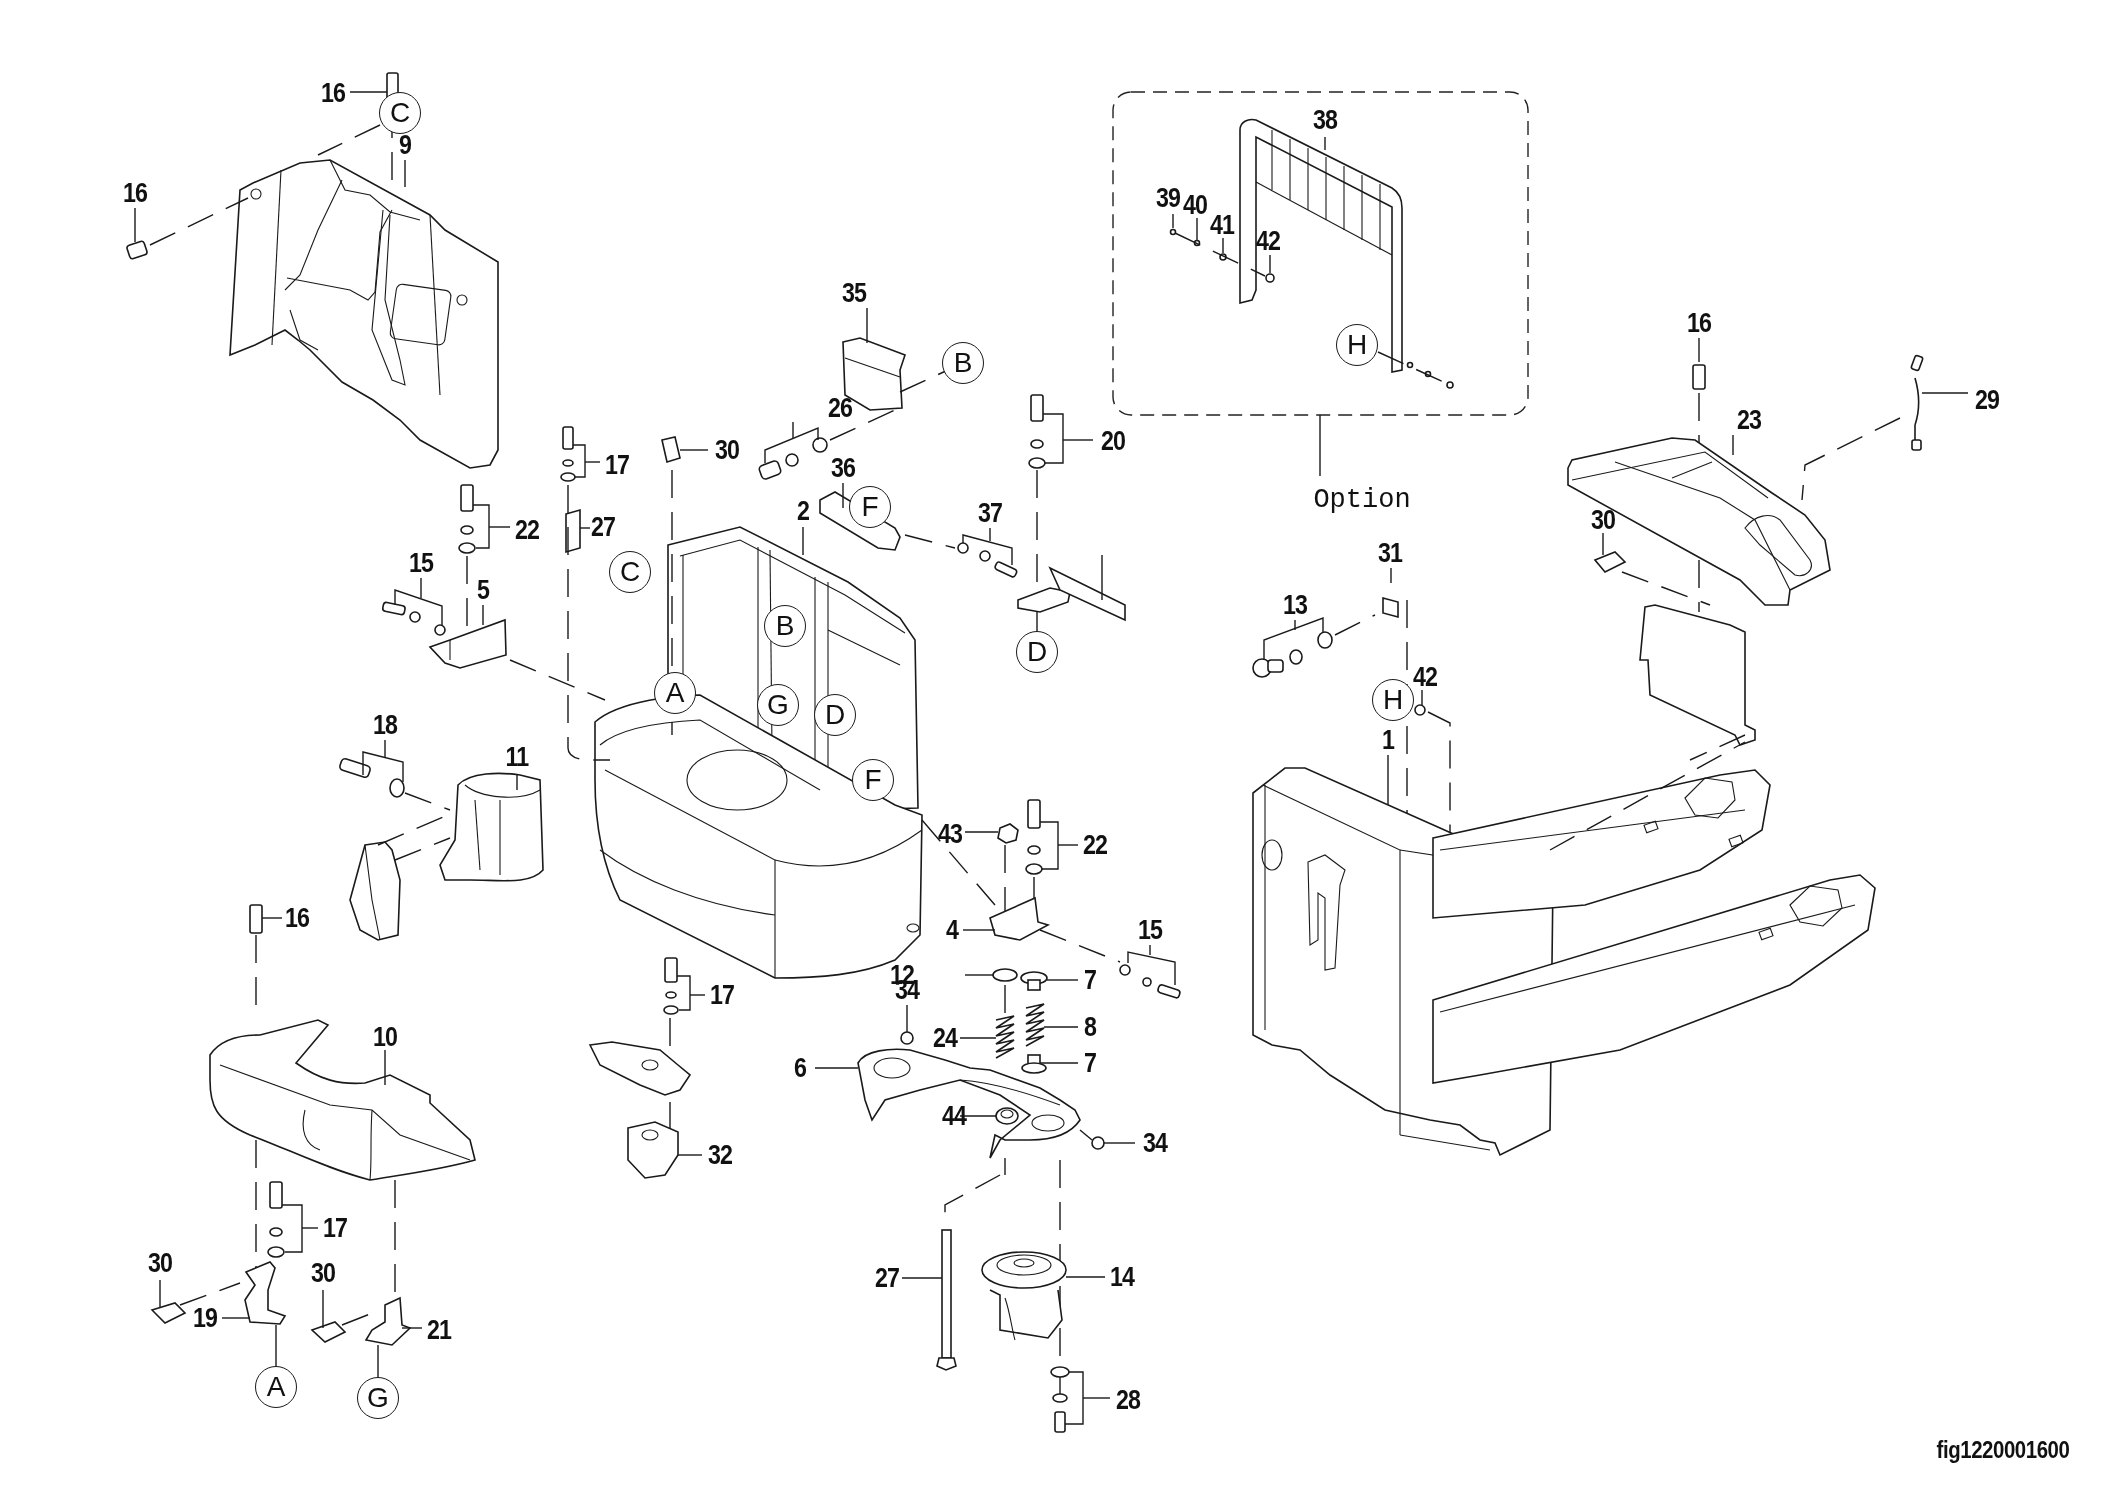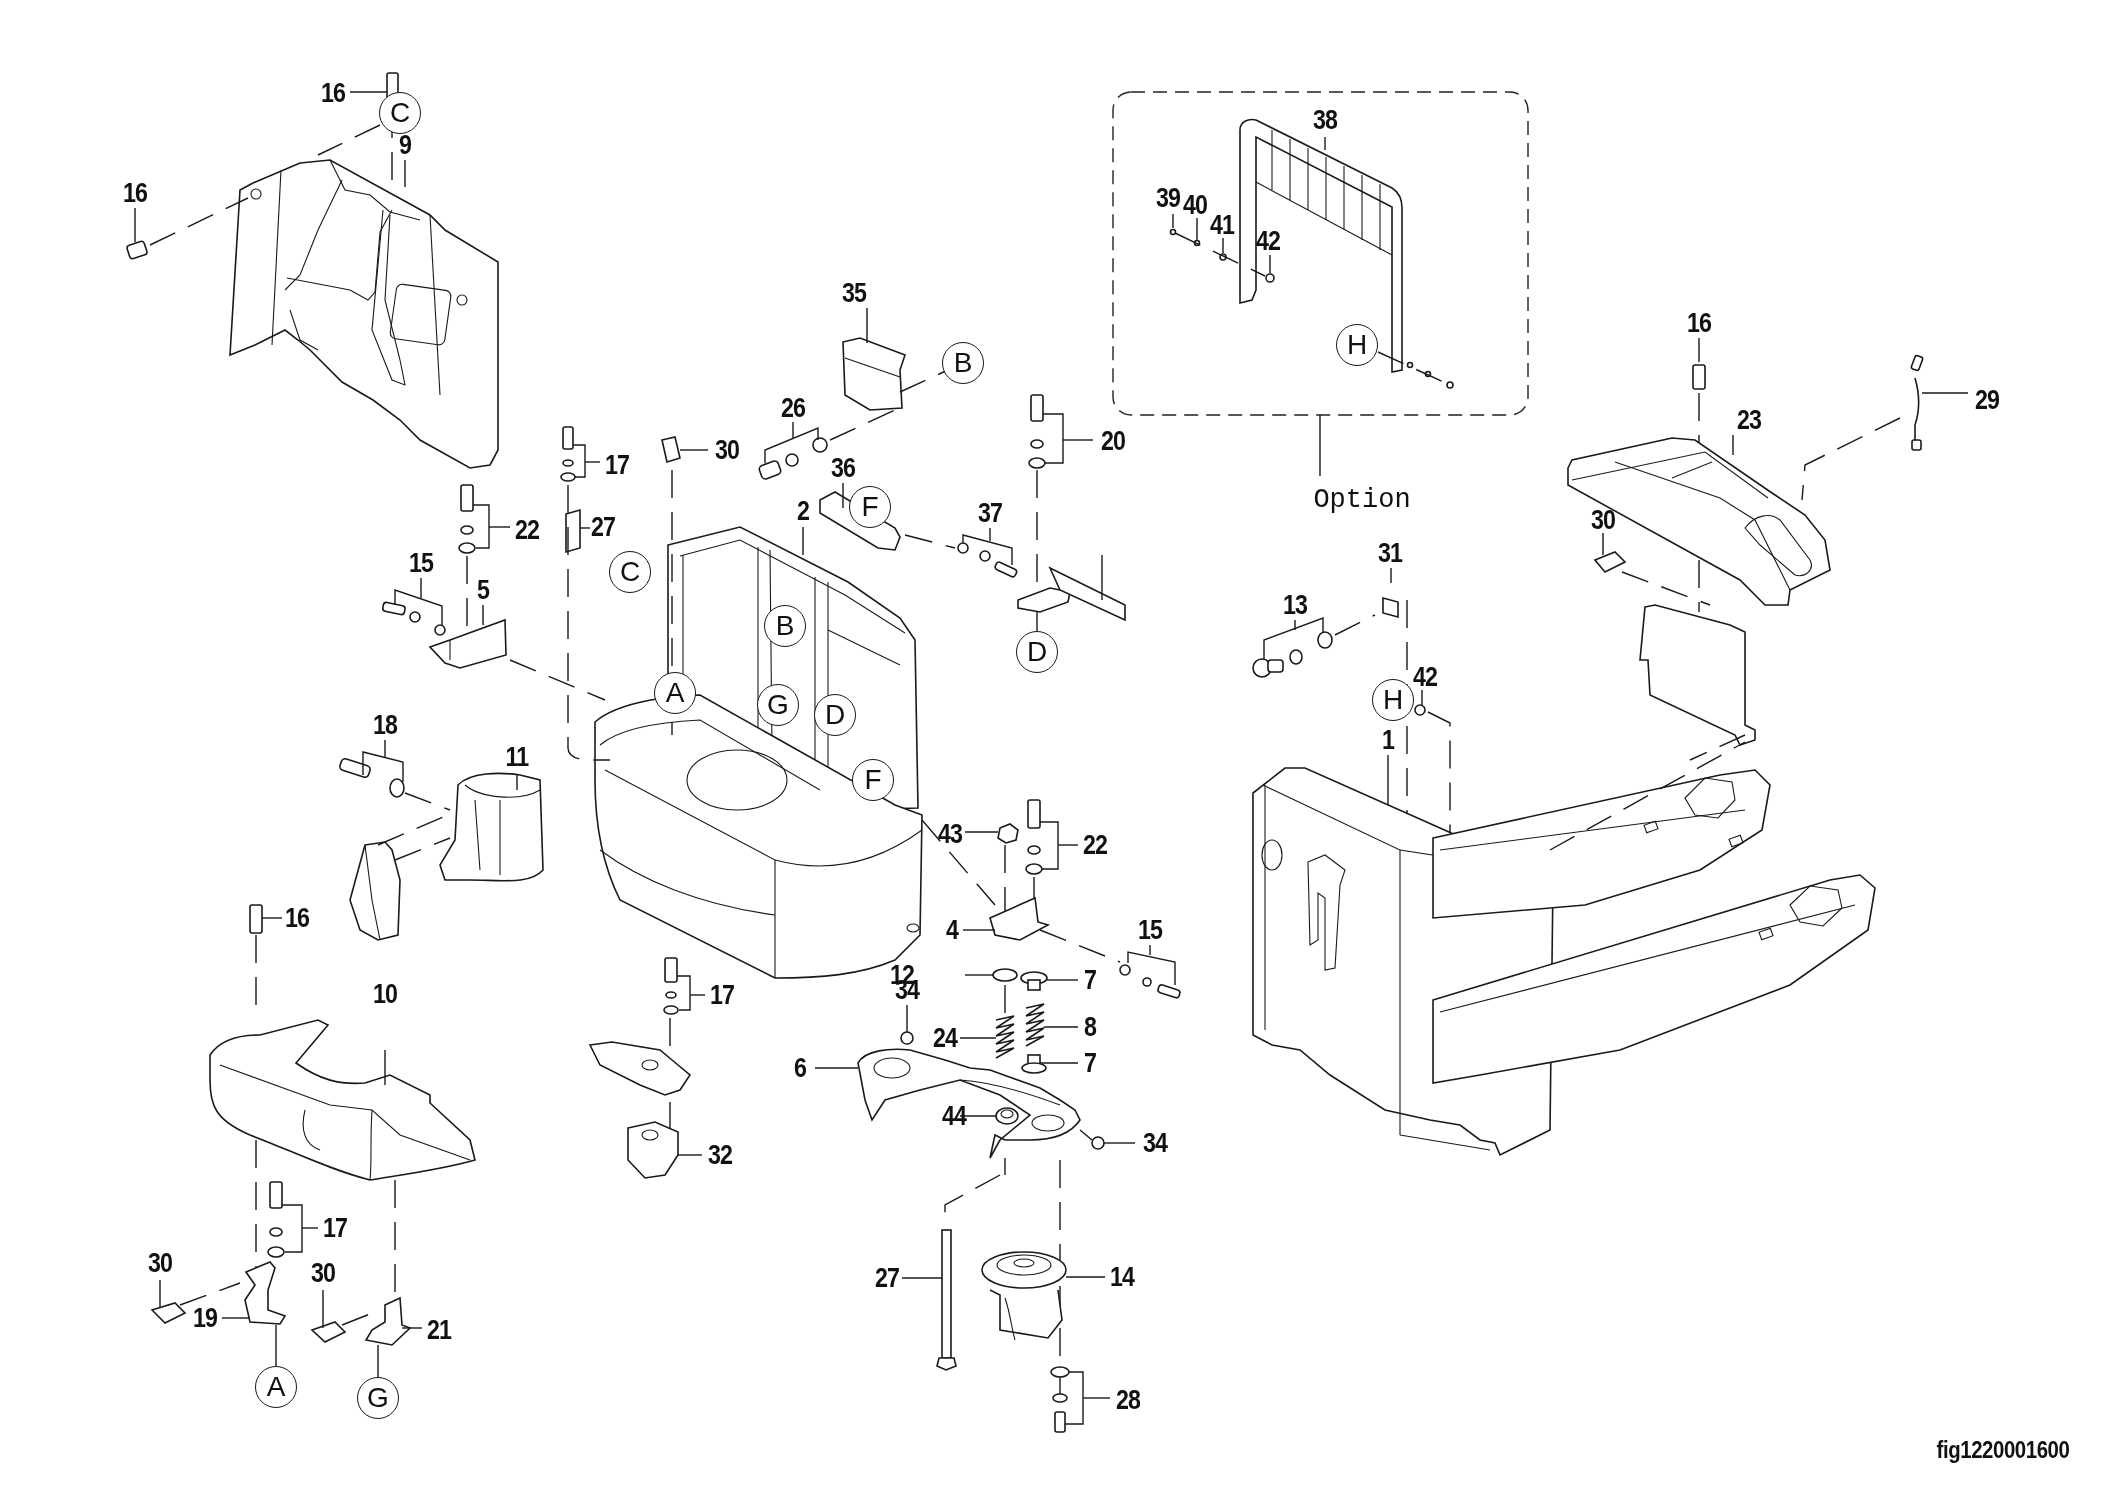"26" div.callout { left: 793px -> 840px }
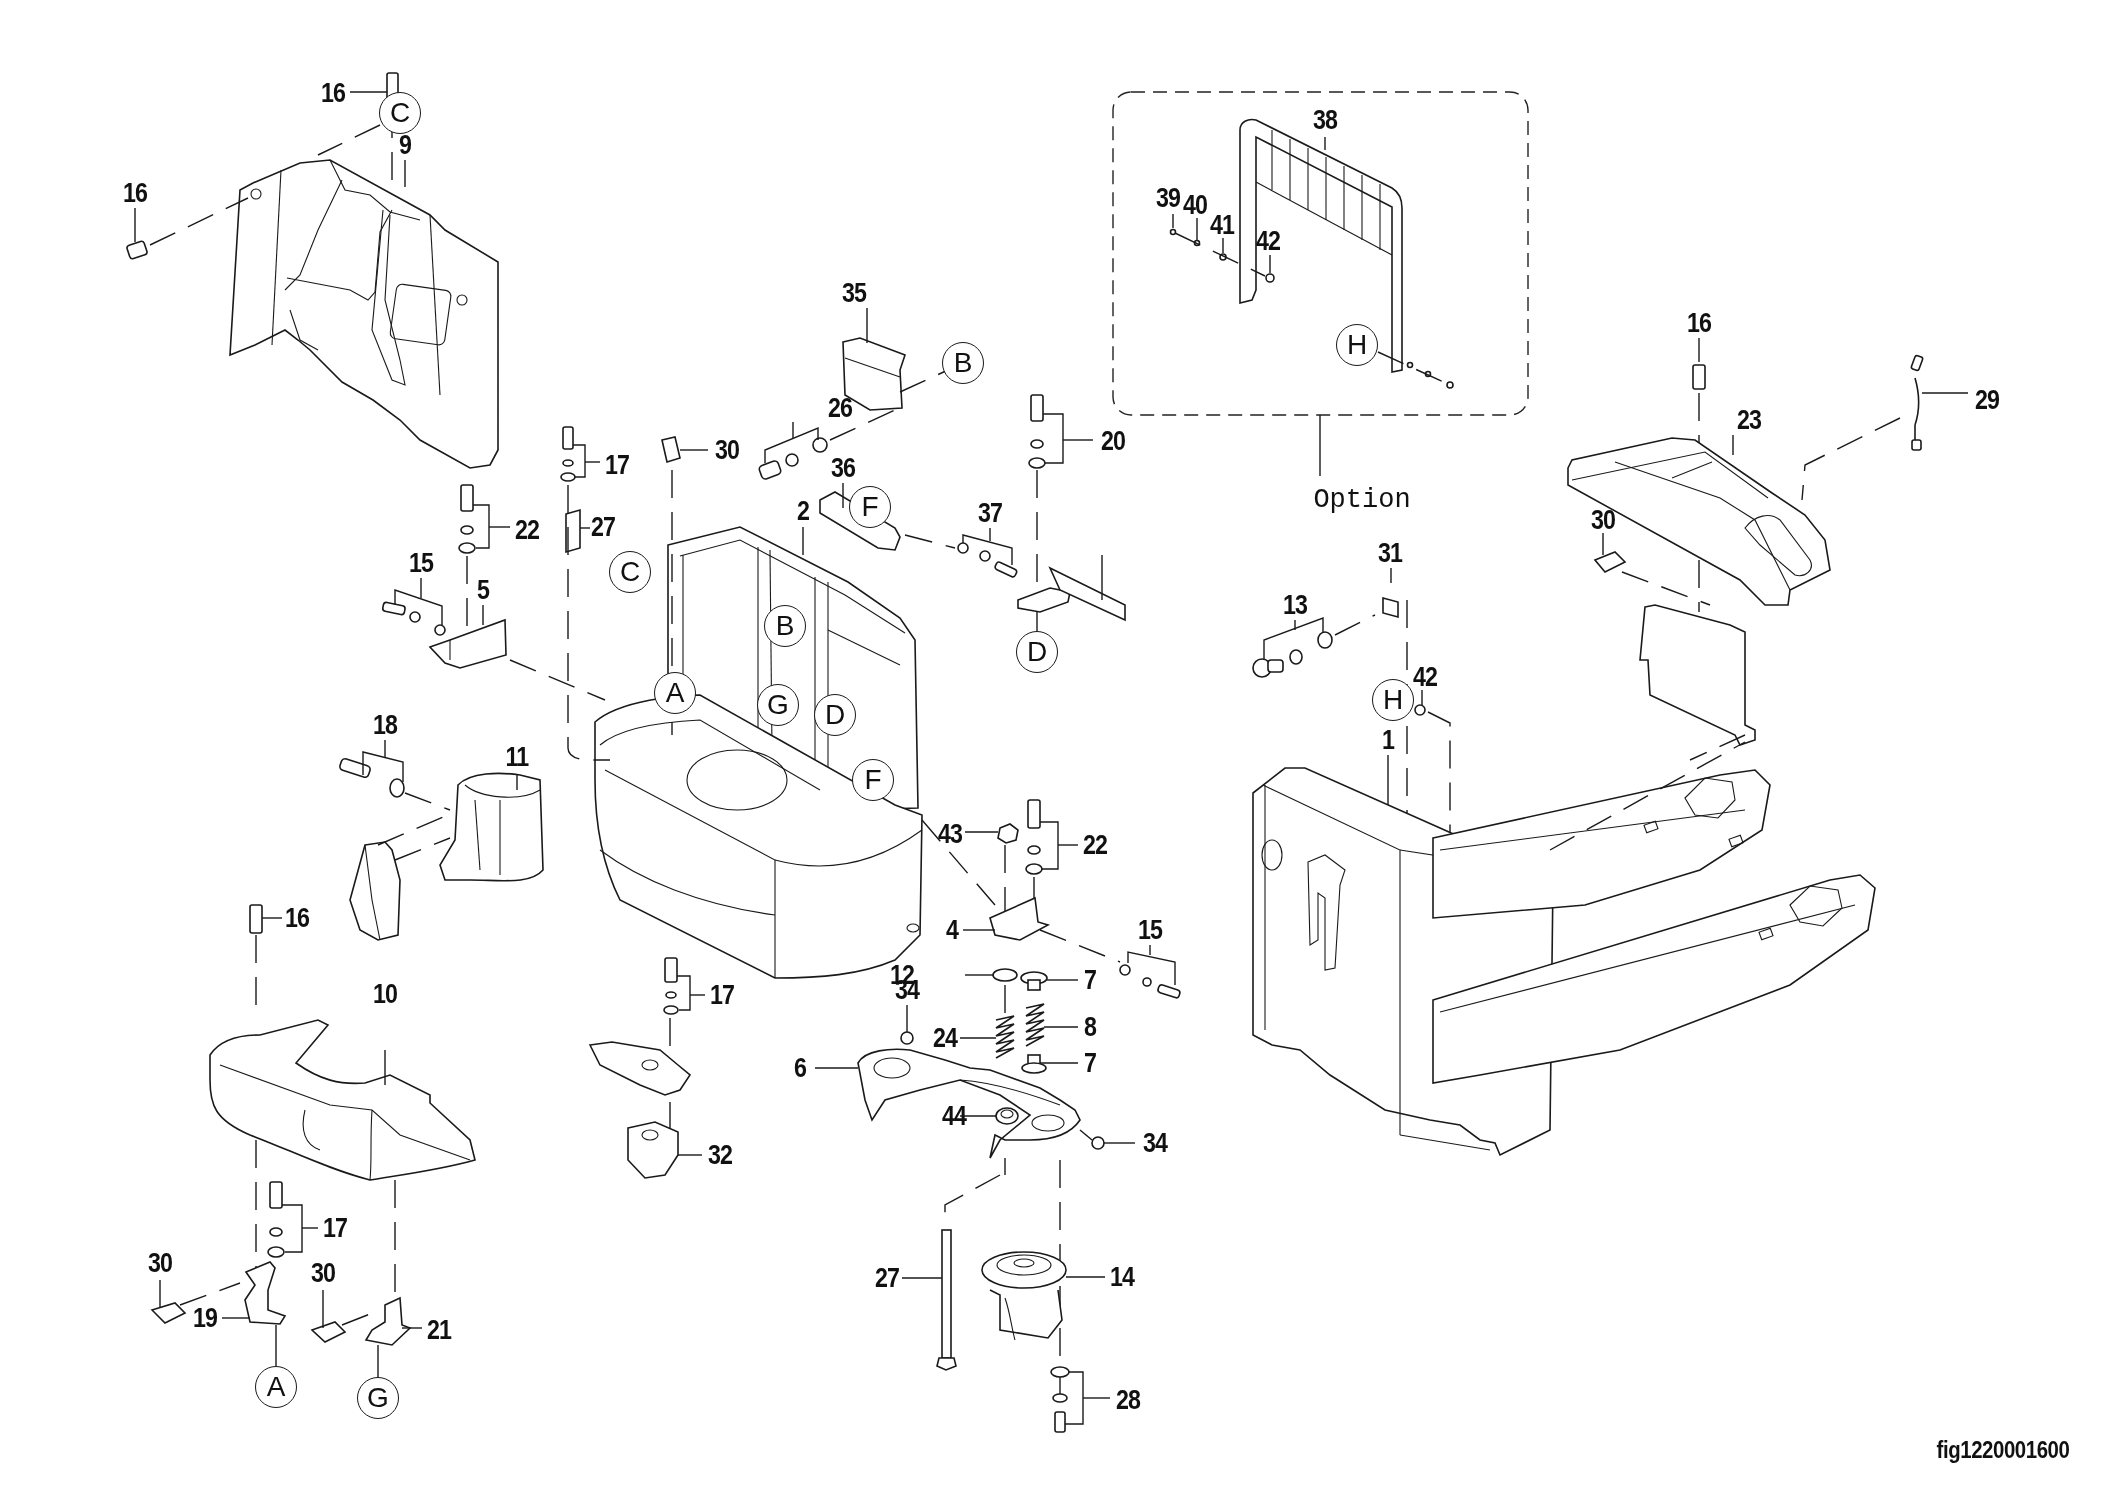"10" div.callout { top: 994px -> 1037px }
